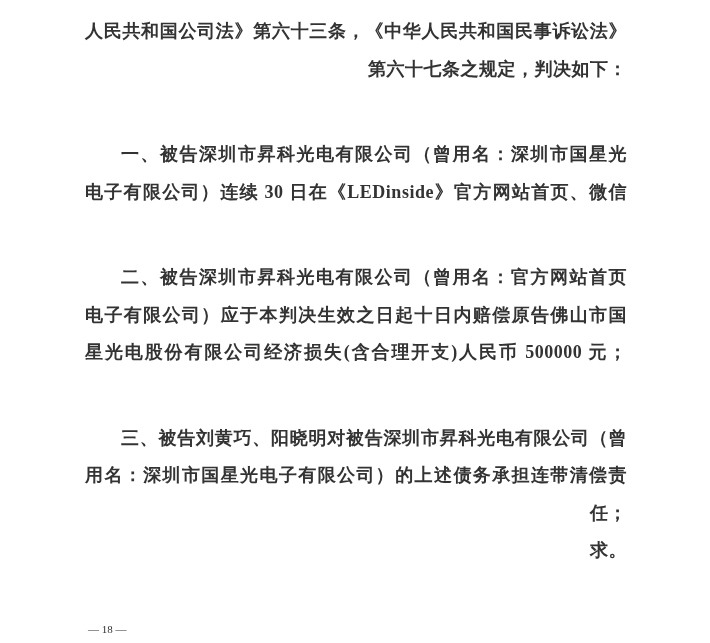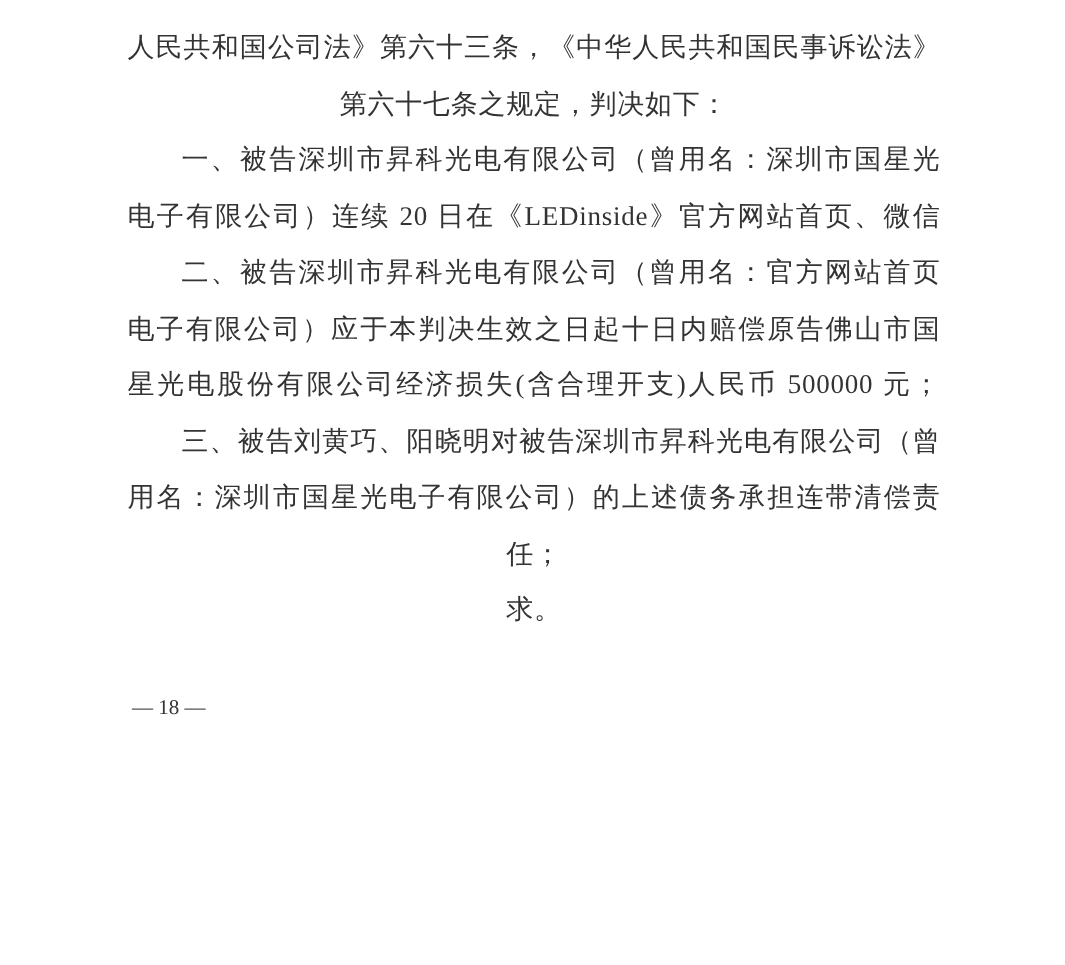"人民共和国公司法》第六十三条，《中华人民共和国民事诉讼法》" .body-text { font-weight: none -> bold }
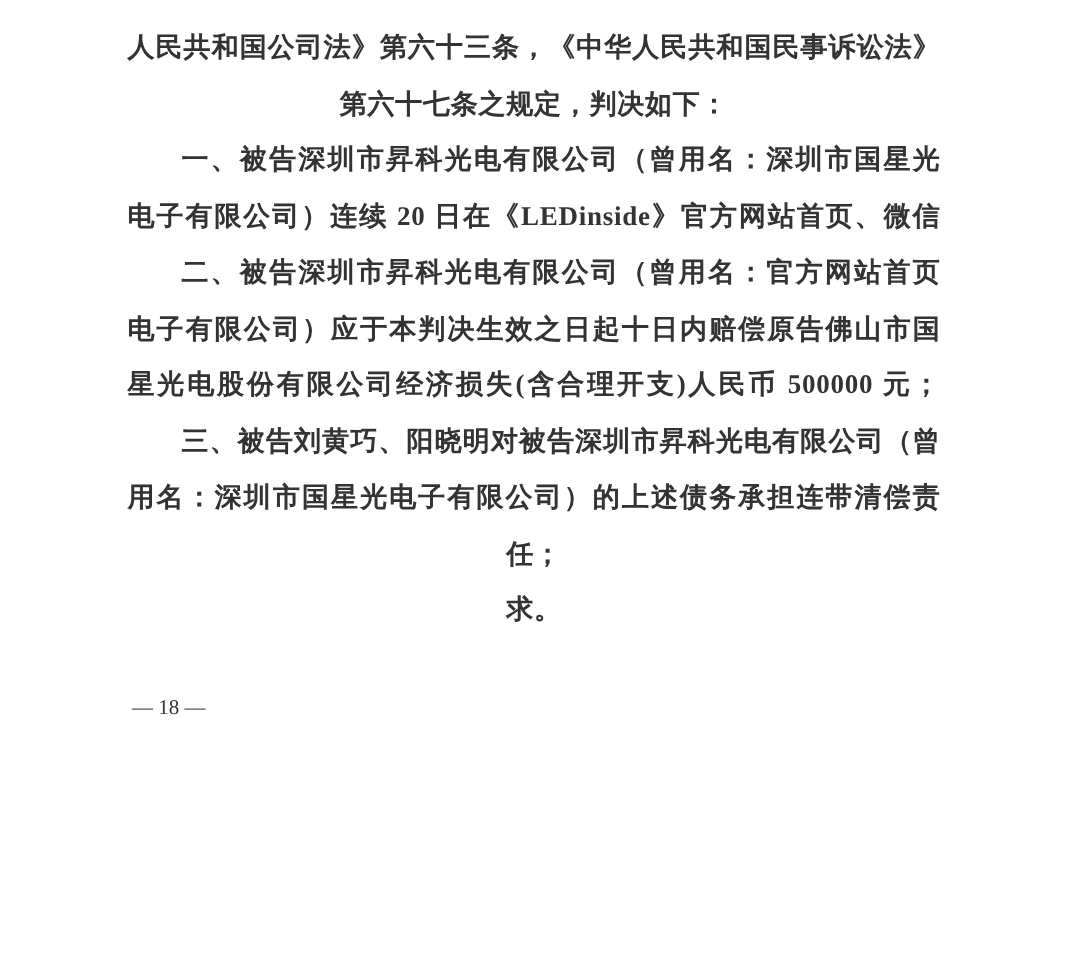"第六十七条之规定，判决如下：" .line { text-align: center -> right }
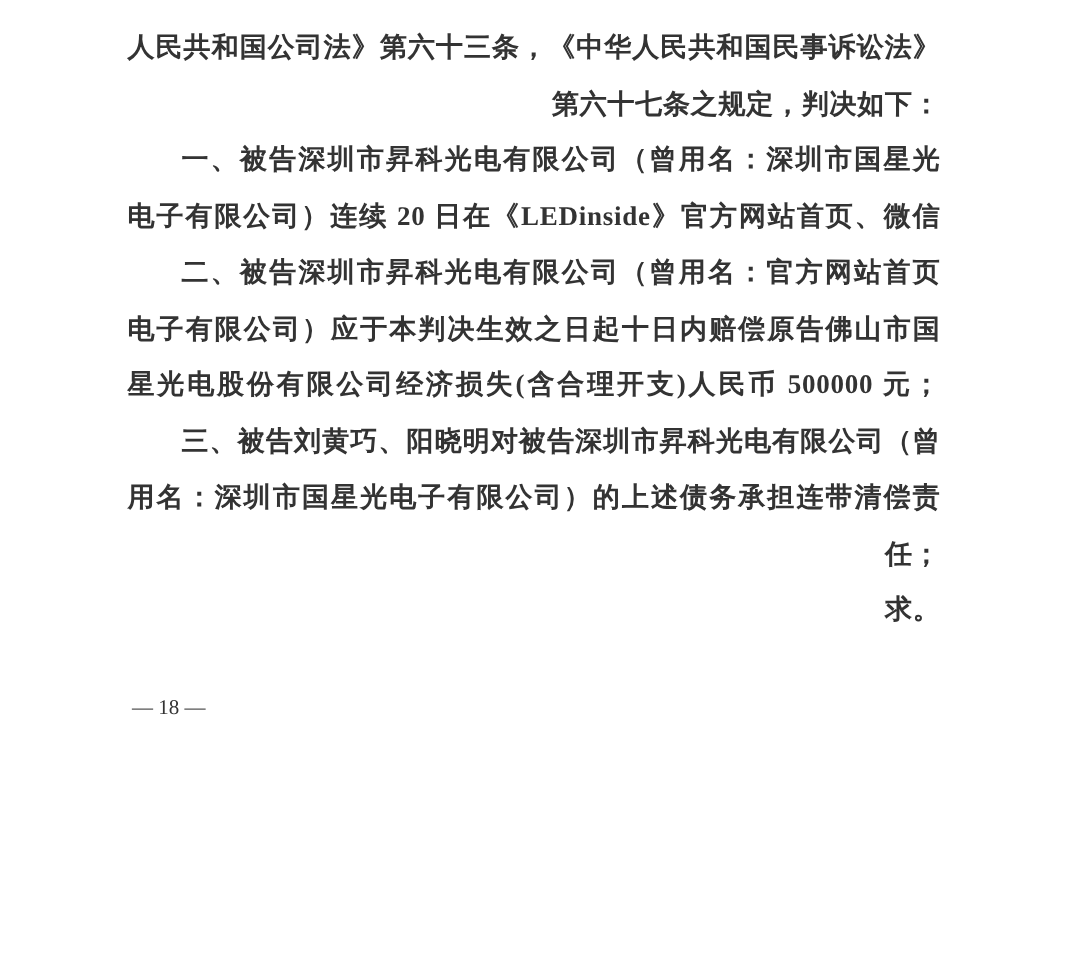"一、被告深圳市昇科光电有限公司（曾用名：深圳市国星光" .line.ind { margin-top: none -> 48px }
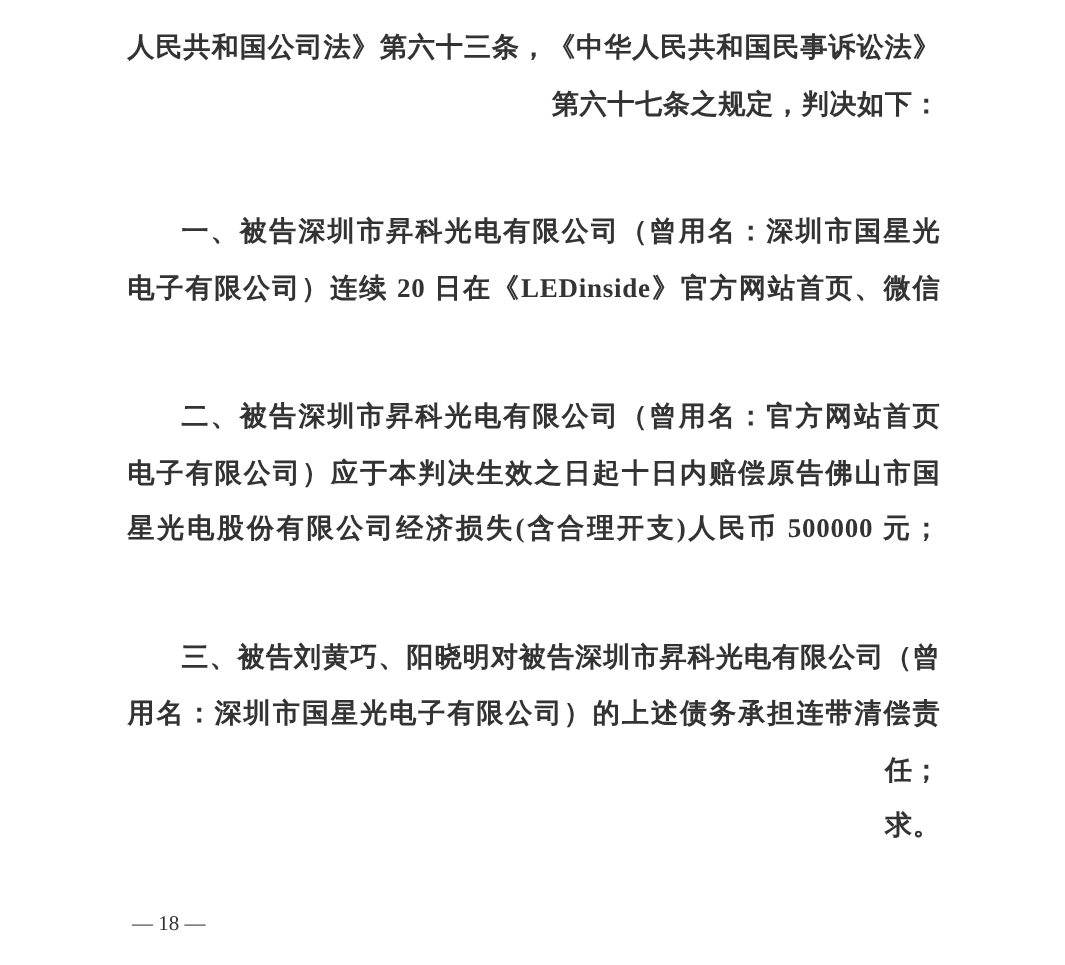"电子有限公司）连续 20 日在《LEDinside》官方网站首页、微信" div.line { text: 20 -> 30 }
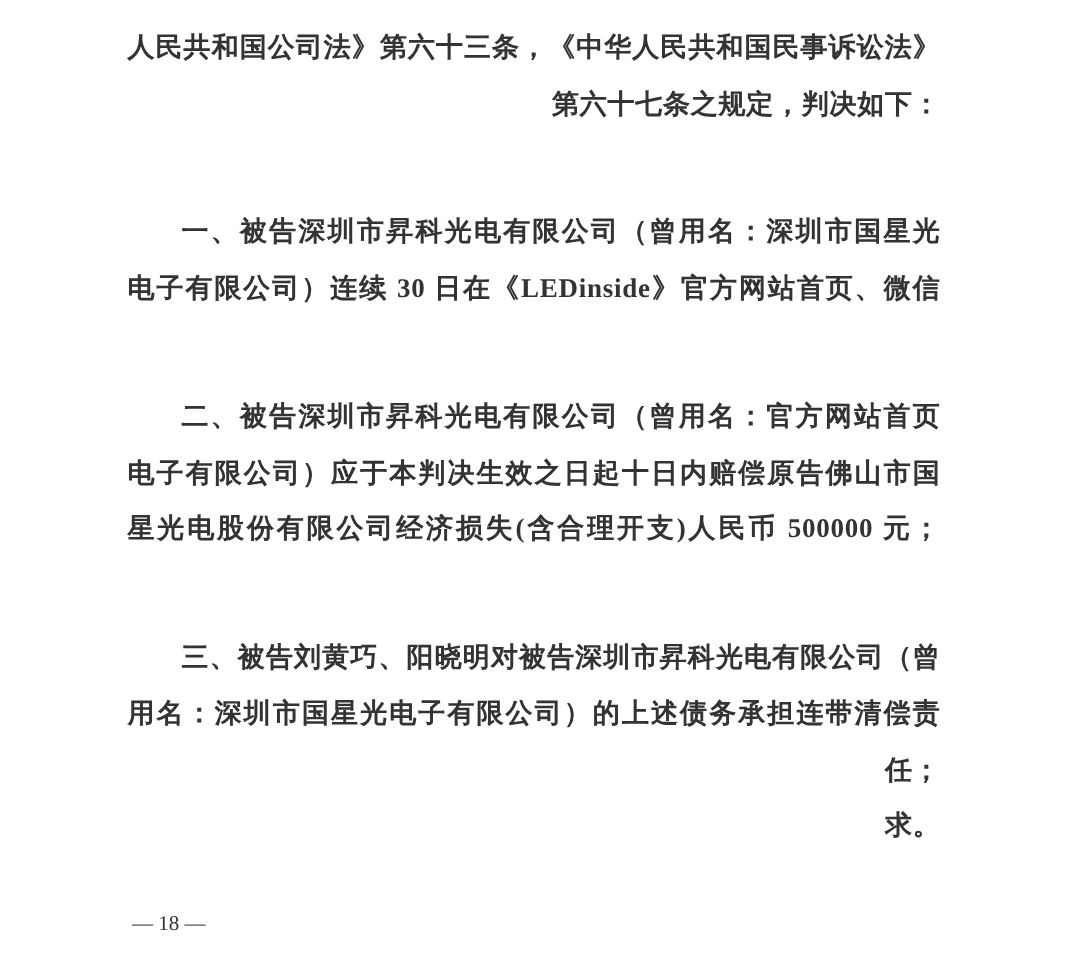"— 18 —" .footer { font-size: 14px -> 11px; margin-top: 37px -> 49px }
